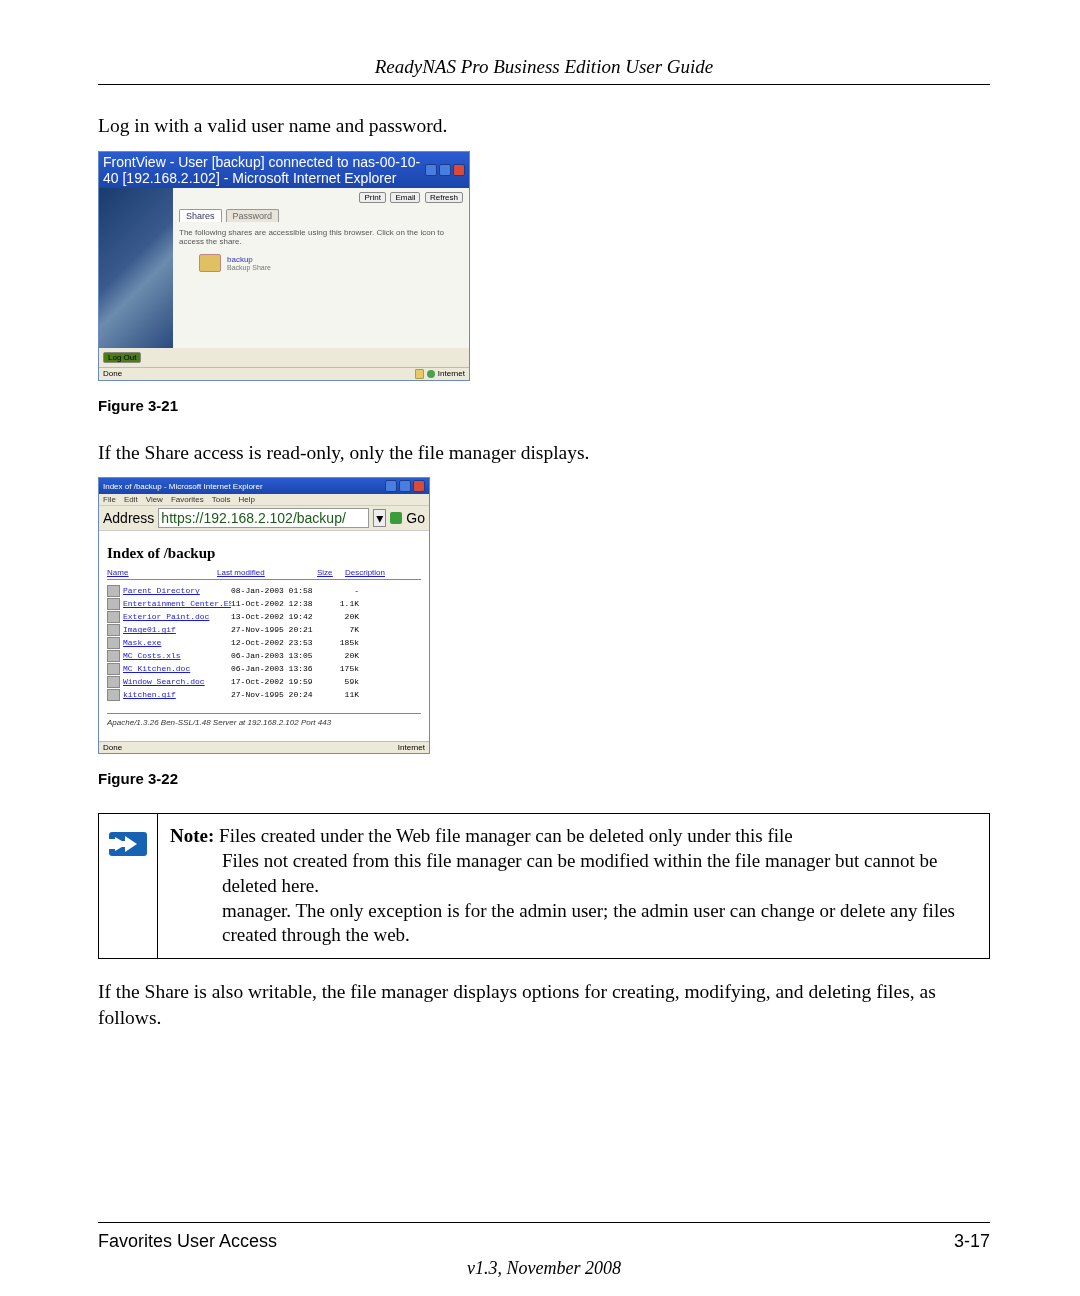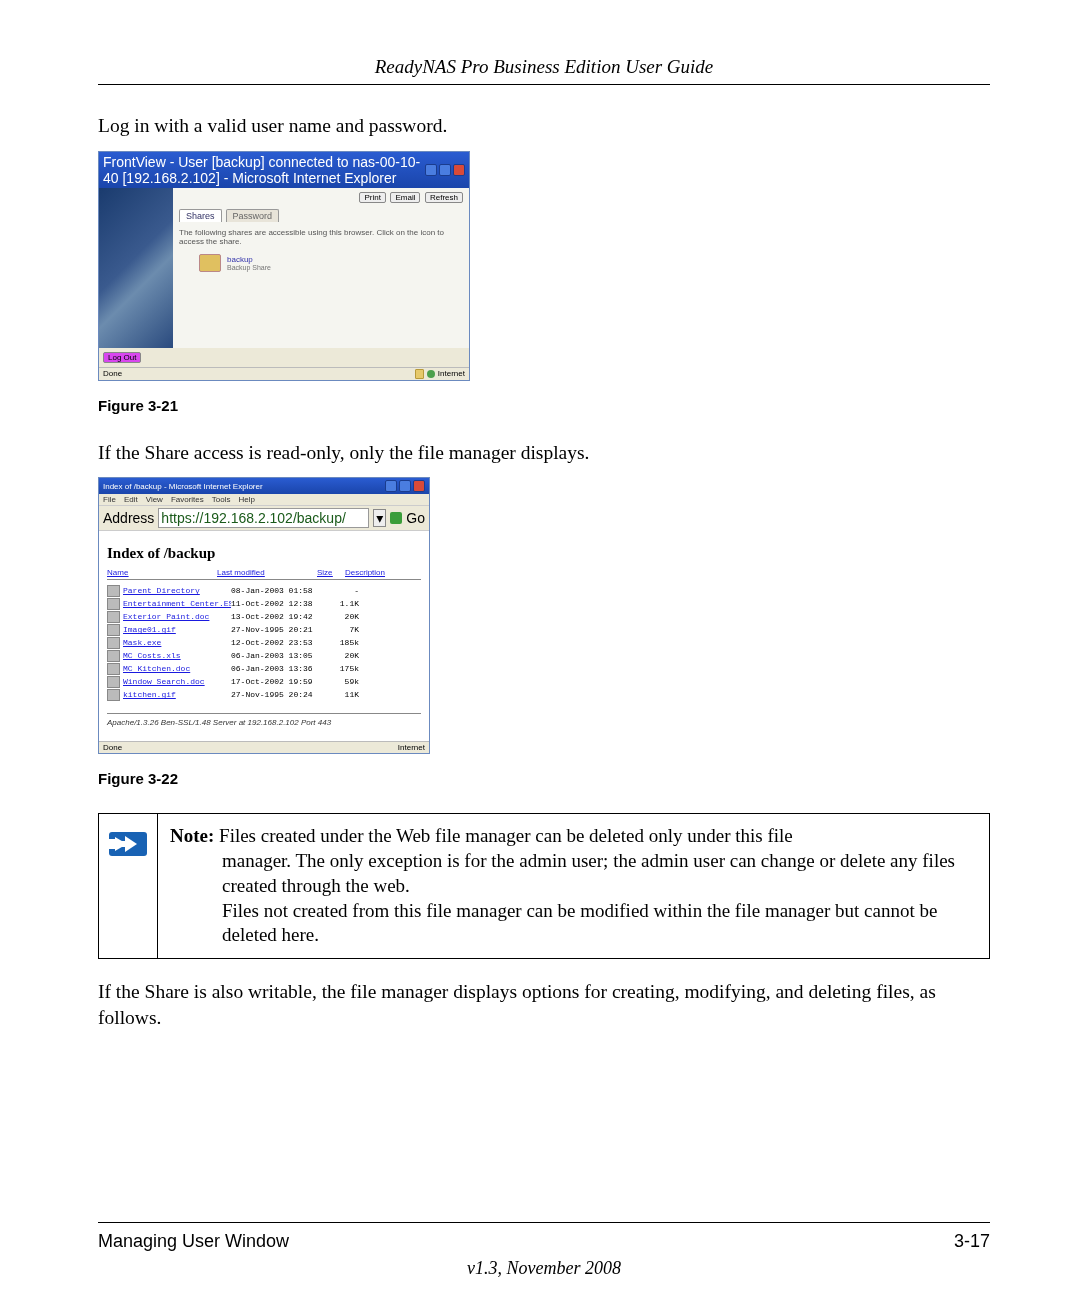"Log Out" .fig21 .logout { background: #d946ef -> #4d7c0f }
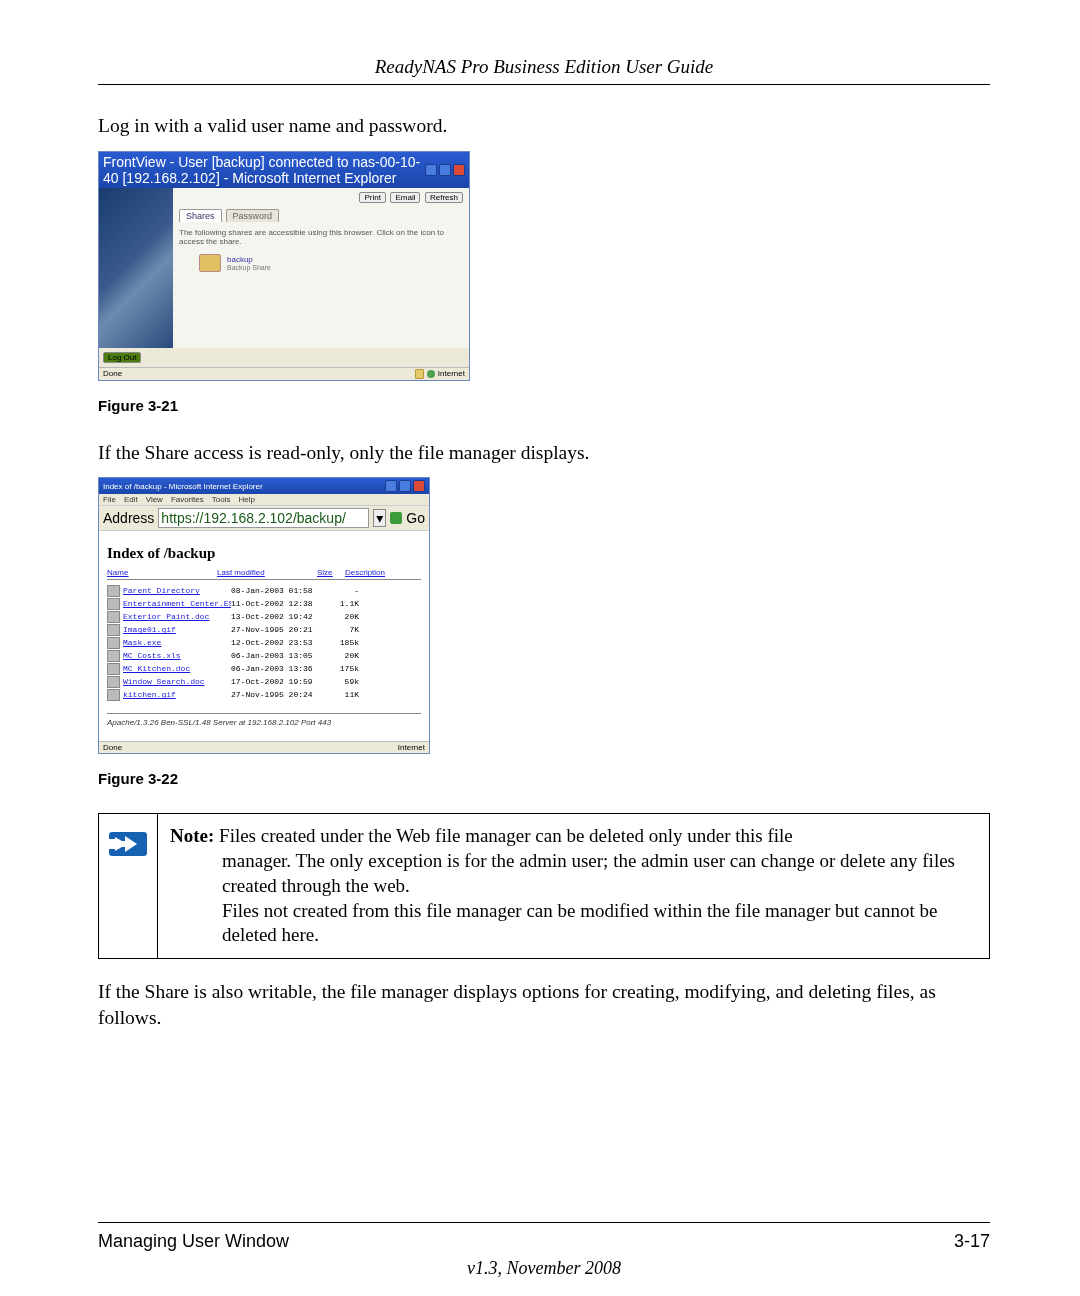"manager. The only exception is" span.indent { order: before "Files not created from this" -> after "Files not created from this" }
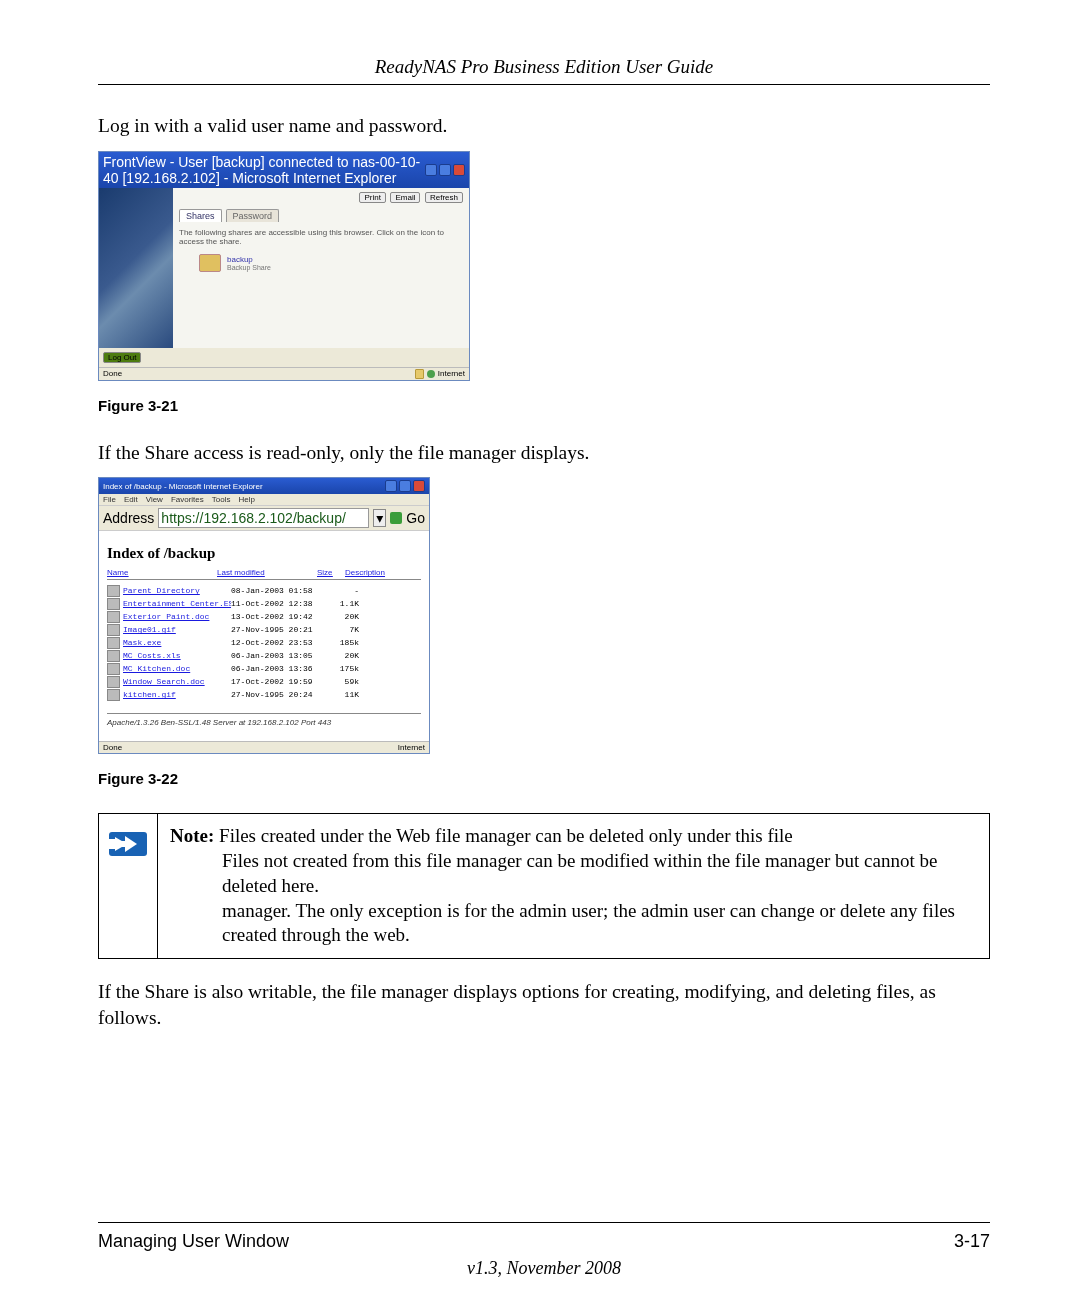"Managing User Window" span.left { text: Managing User Window -> Favorites User Access }
